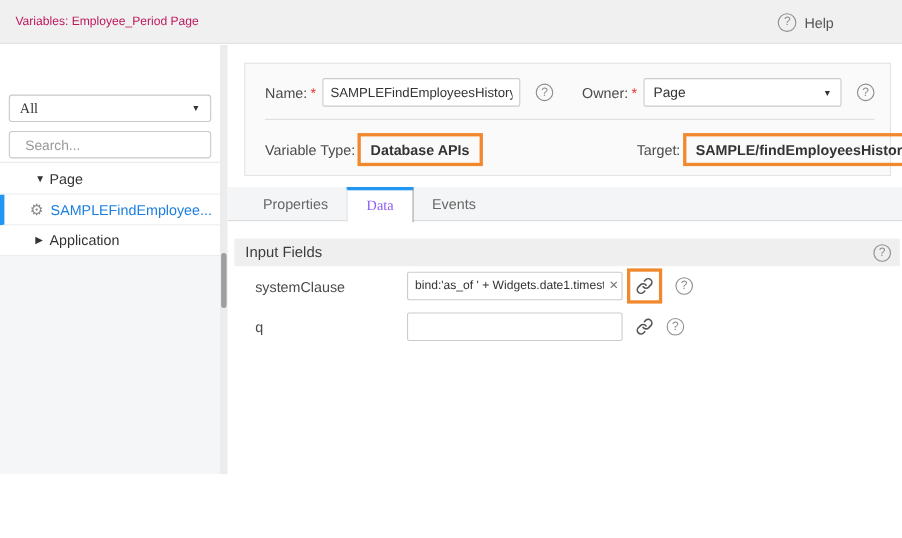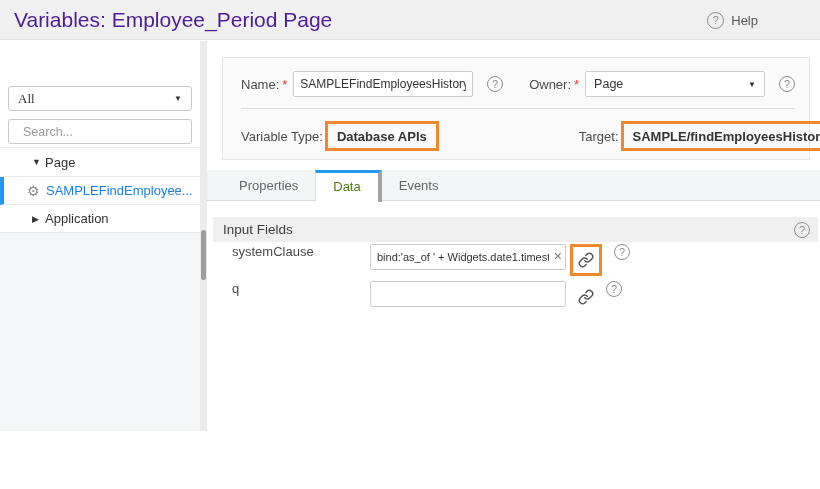"Variables: Employee_Period Page" .header .title { color: #4c1d95 -> #be185d; font-size: 21px -> 11px }
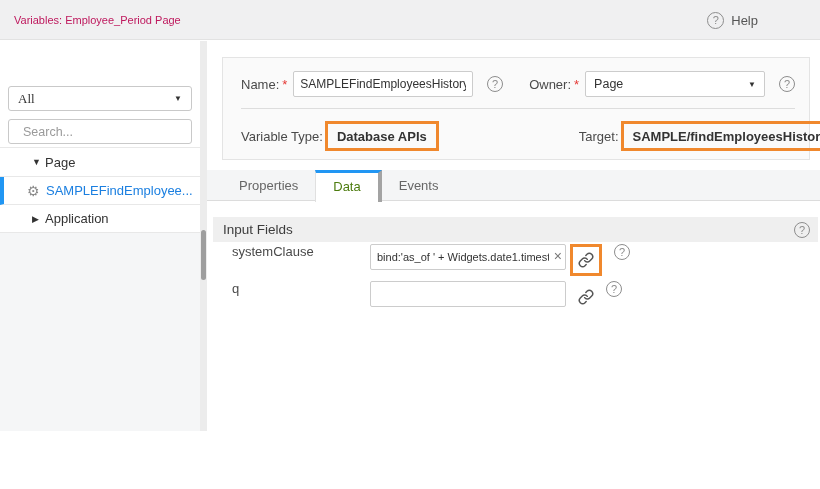"Data" .tab.active { border-right: 4px solid #a3a3a3 -> 1px solid #a3a3a3; color: #4d7c0f -> #8b5cf6; font-family: none -> Liberation Serif, serif }
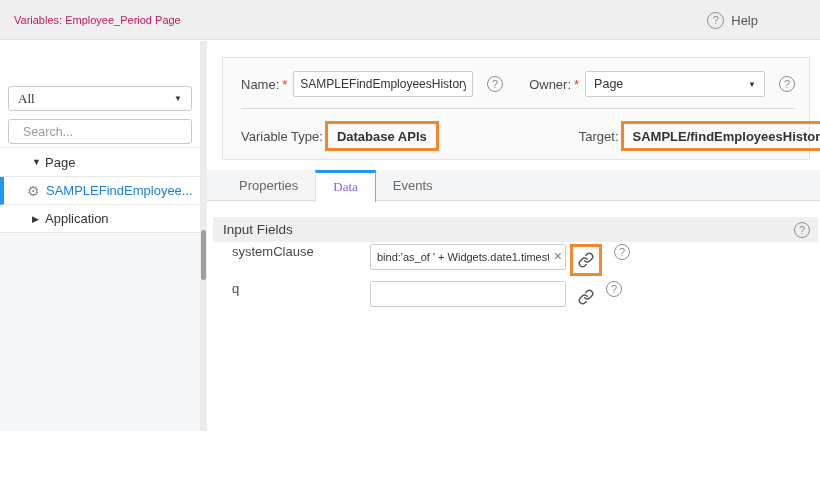"systemClause" .field-row { align-items: none -> center }
